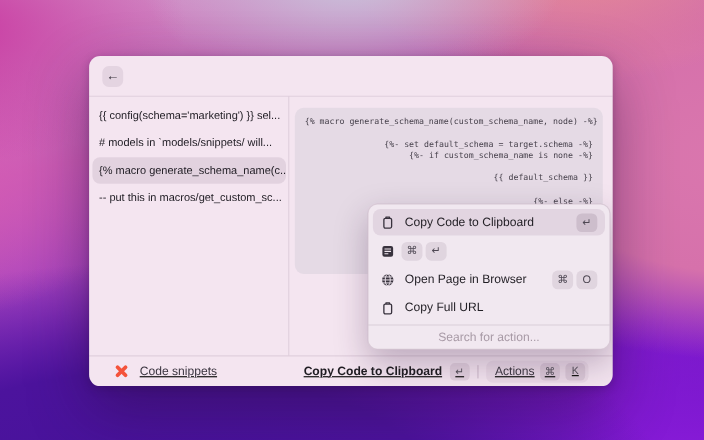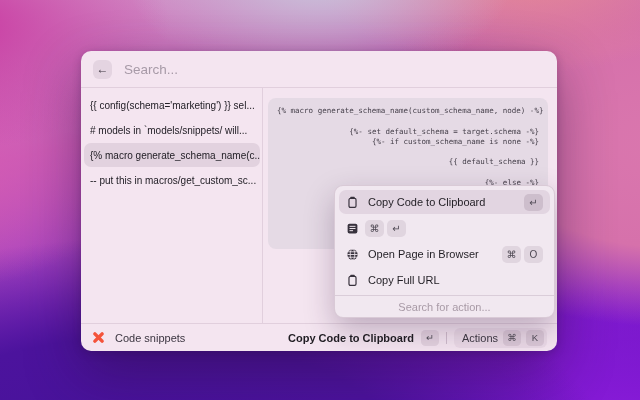"Search..." input.search-input { html: <input> -> none }
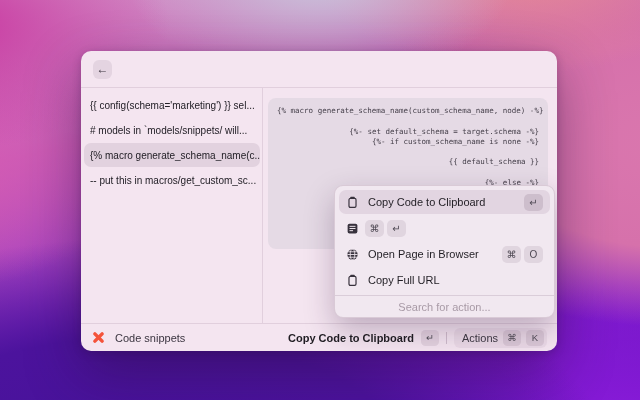"Code snippets" .footer { padding: 0 10px -> 0 22px; text-decoration: none -> underline }
